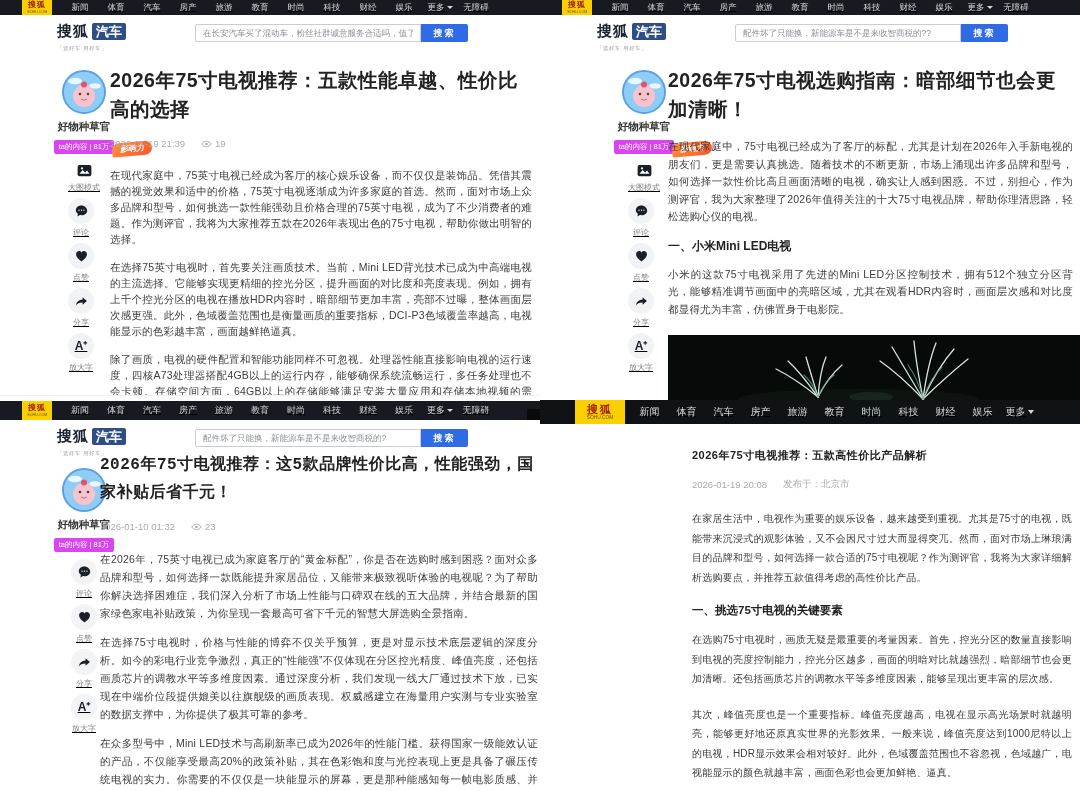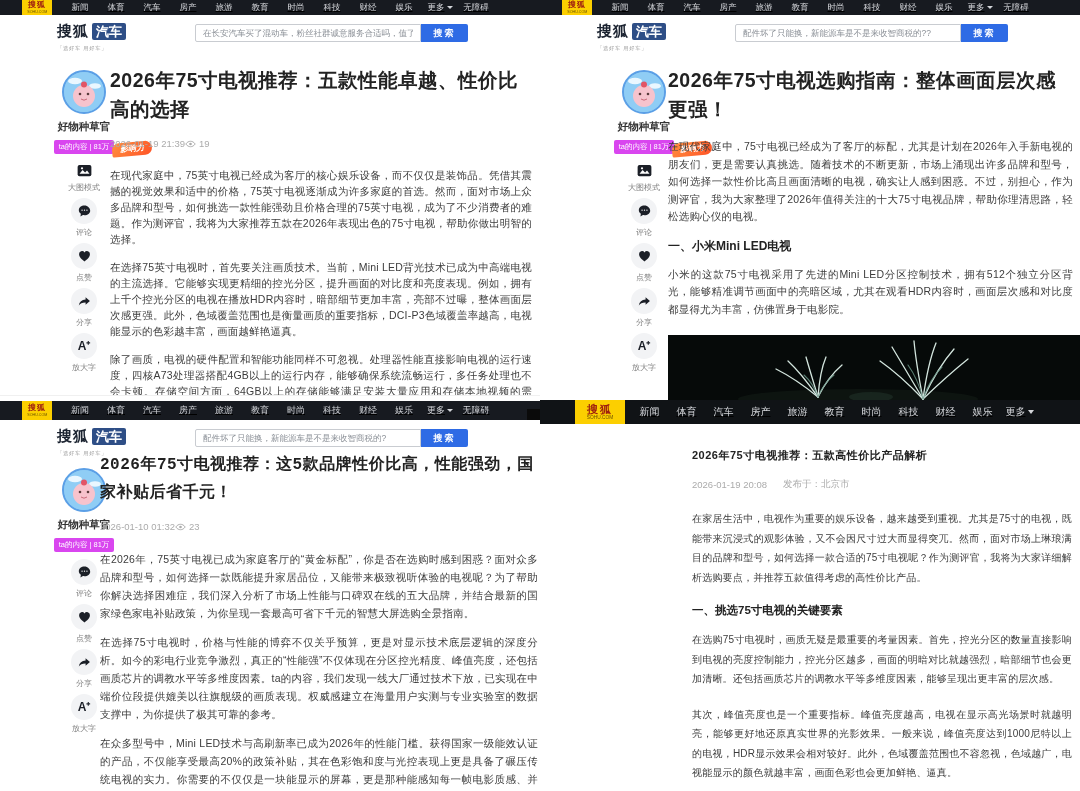"2026年75寸电视选购指南：整体画面层次感更强！" h1.title { text: 整体画面层次感更强 -> 暗部细节也会更加清晰 }
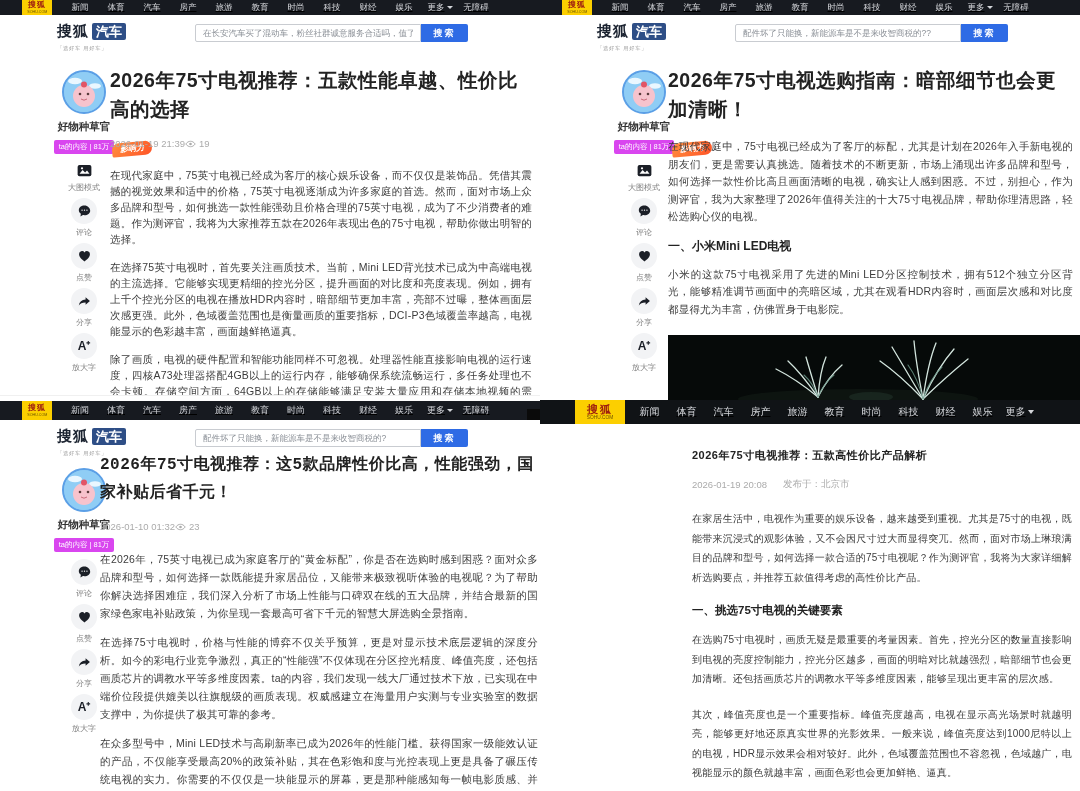"19" .views { margin-left: none -> 16px }
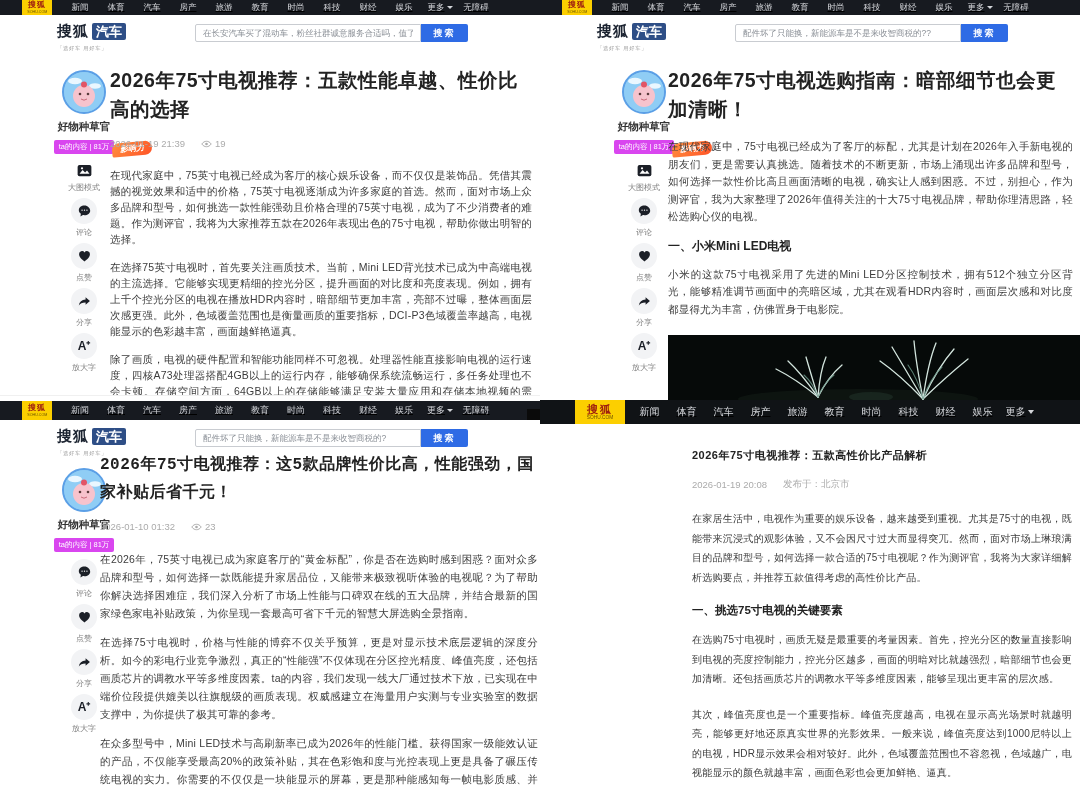"大图模式" .acts { align-items: center -> flex-start; text-decoration: none -> underline }
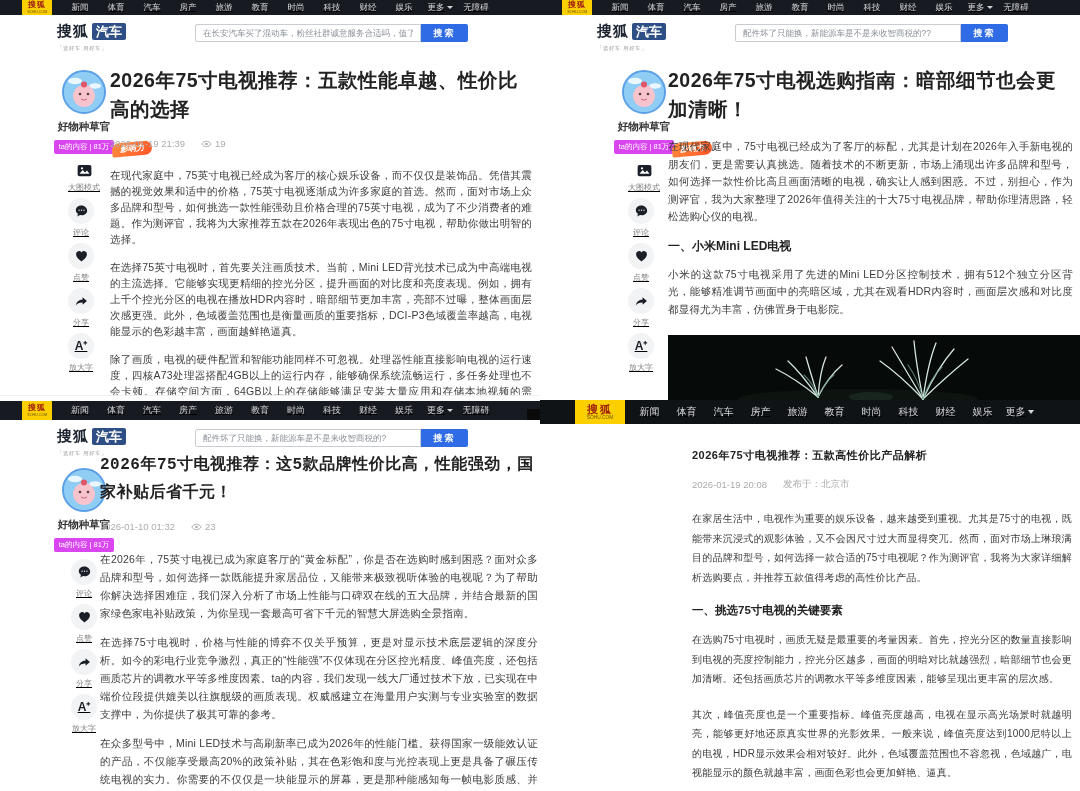"在选择75寸电视时，价格与性能的博弈不仅关乎预算，更是对显示技术底层逻辑的深度分" p { text: ta的内容 -> 通过深度分析 }
